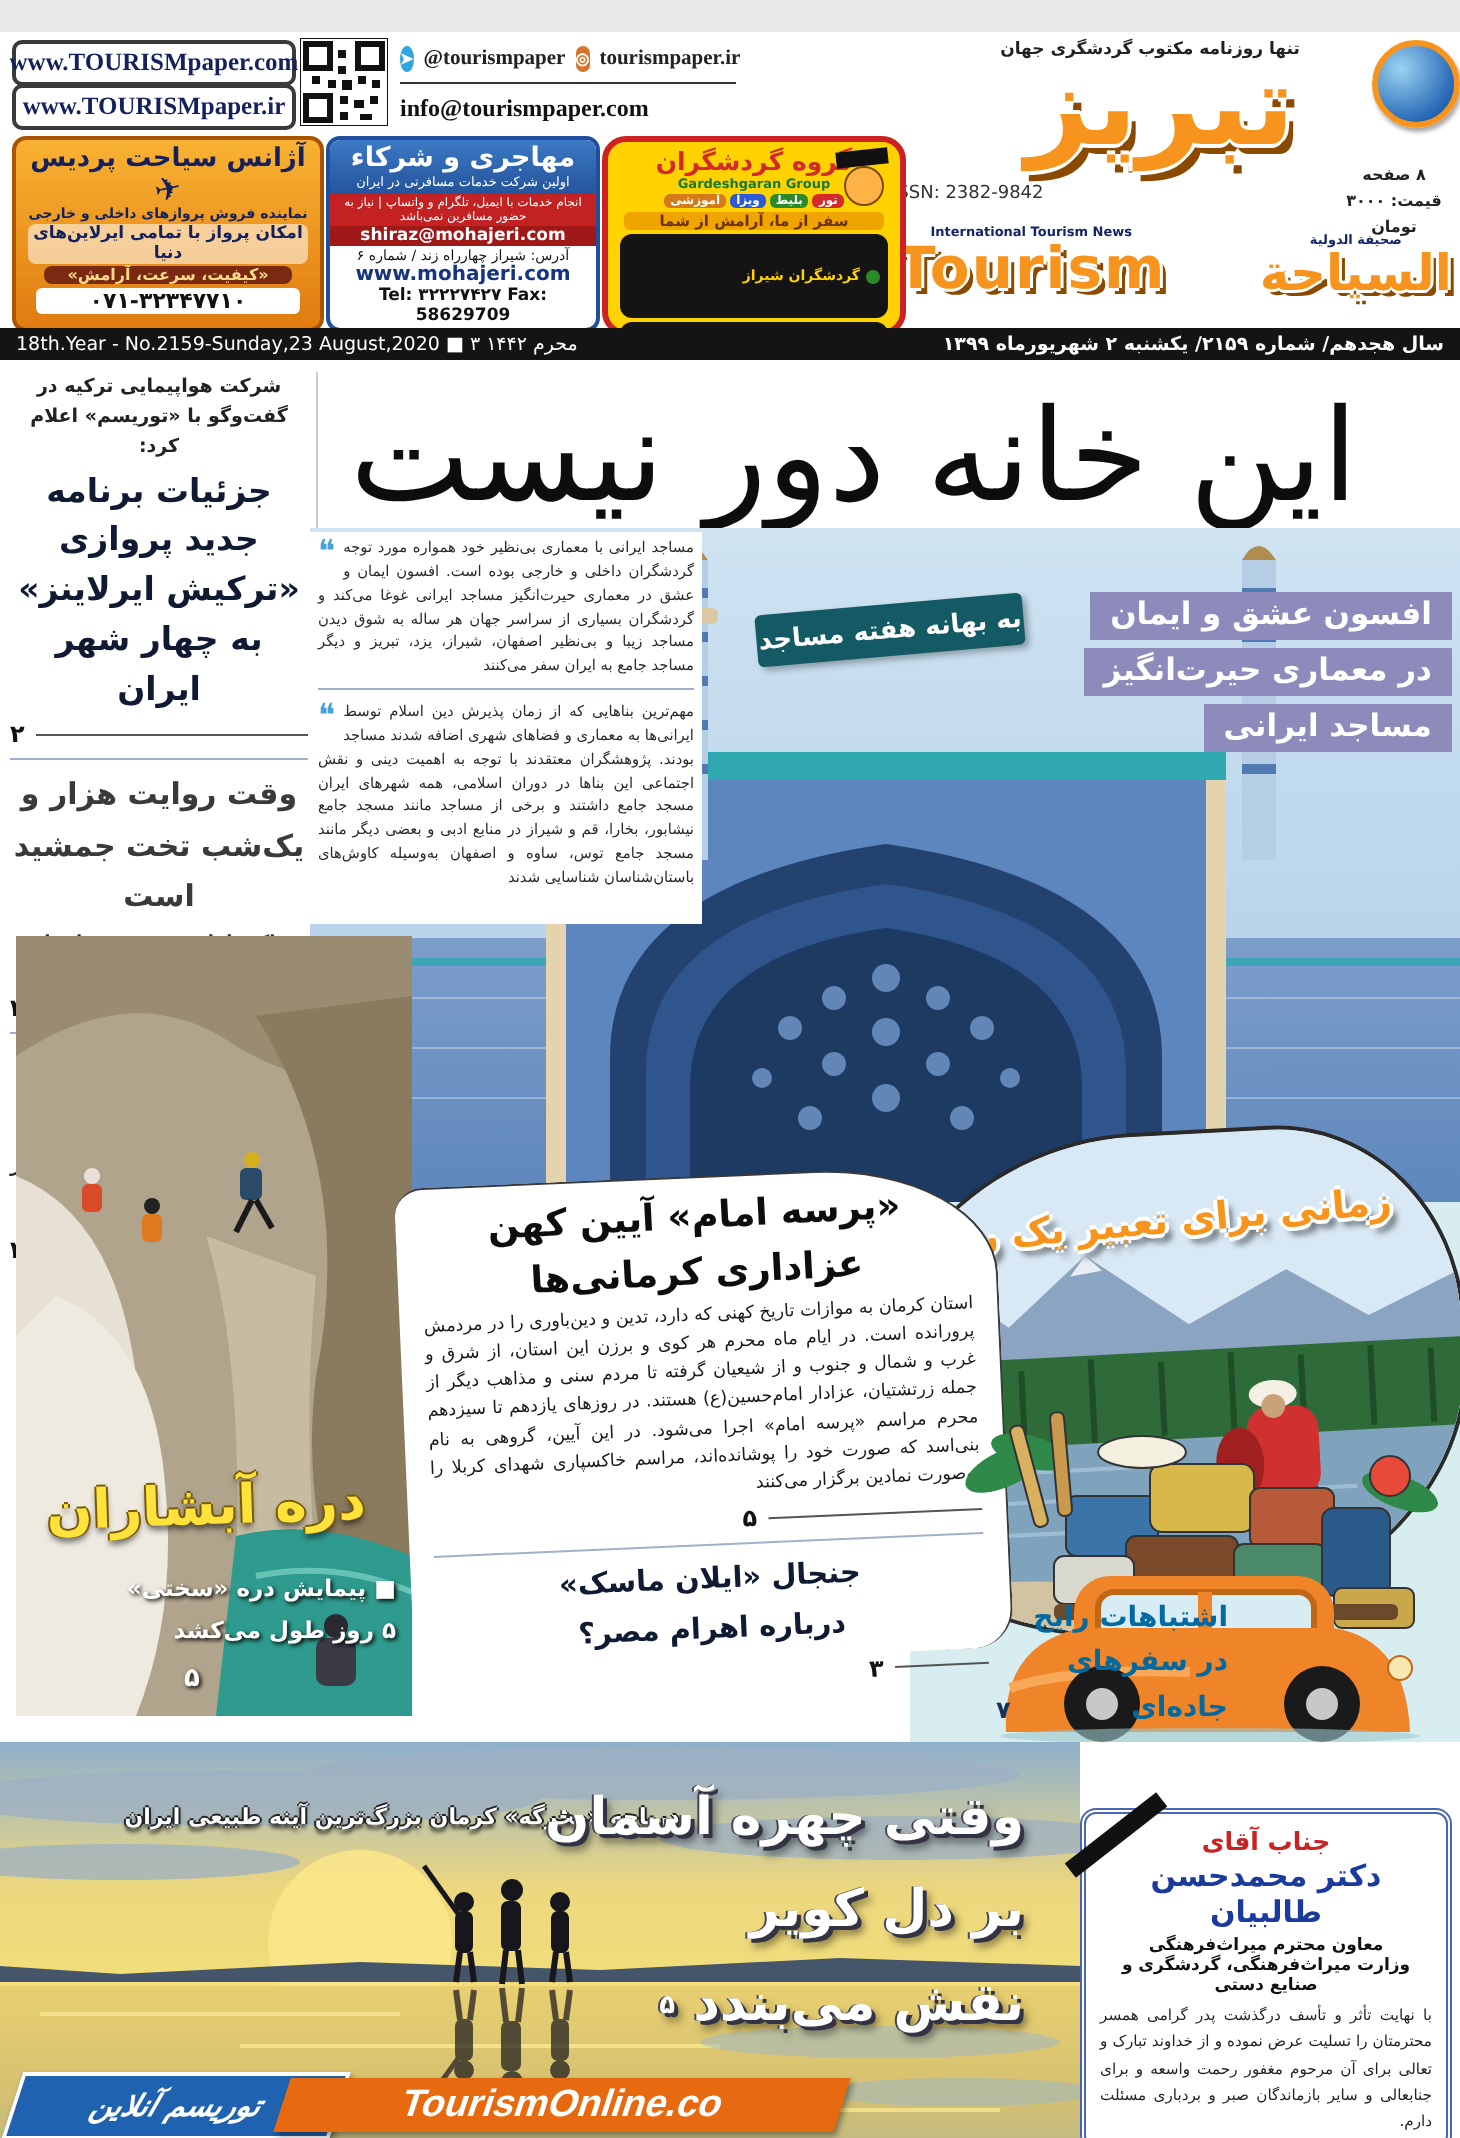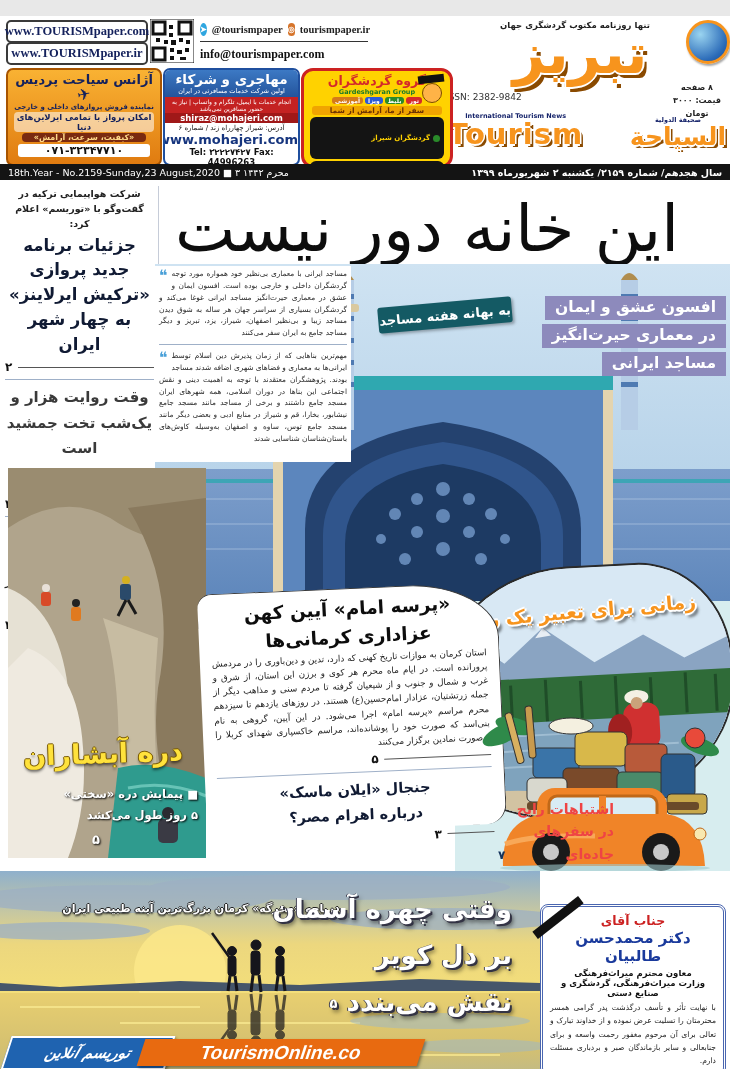"www.mohajeri.com" .ad-moh .web { font-size: 13px -> 10px }
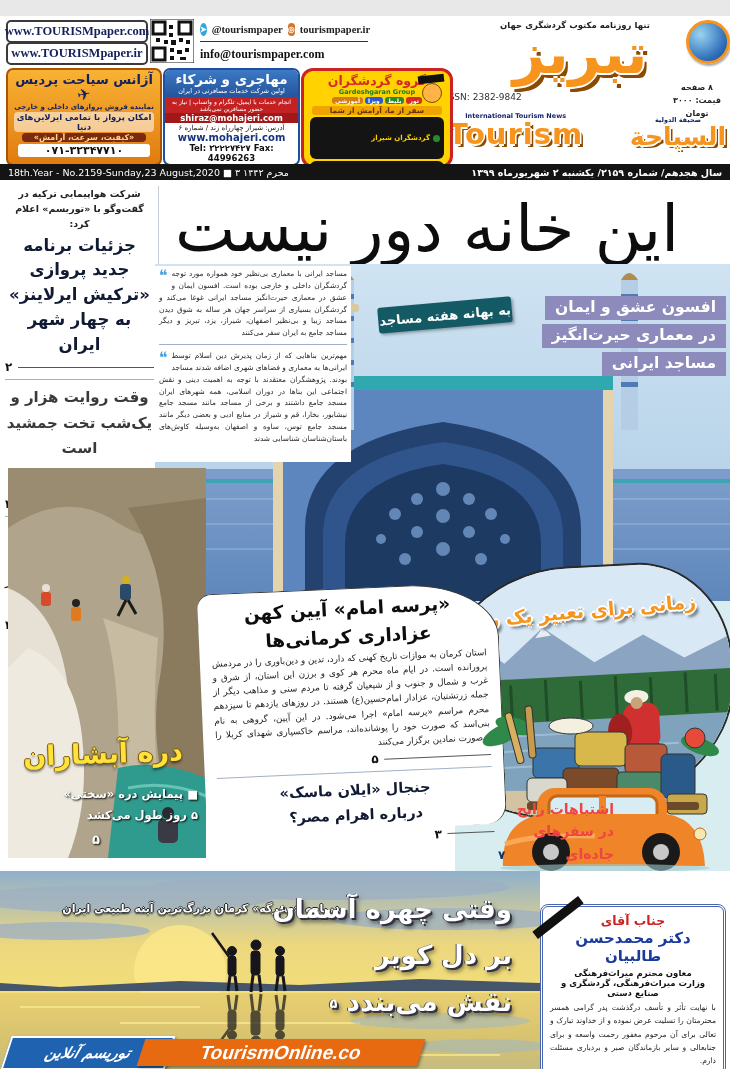"Fax: 44996263" span { text: 44996263 -> 58629709 }
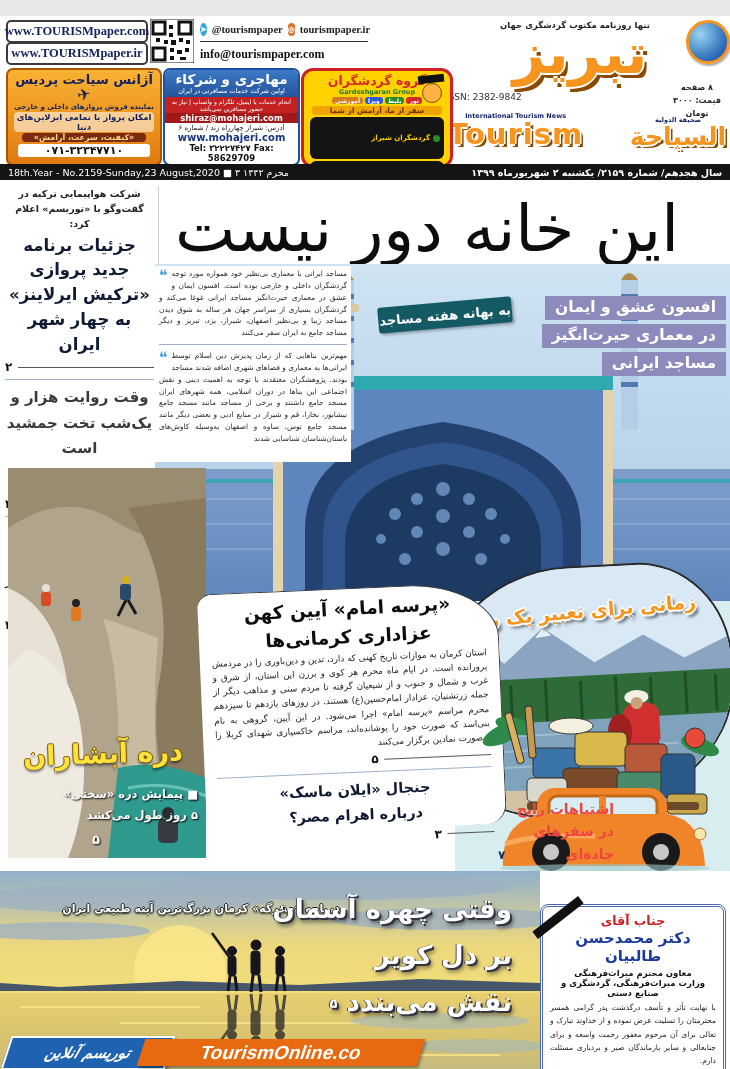"اشتباهات رایج" .road-text { color: #ef4444 -> #0369a1 }
